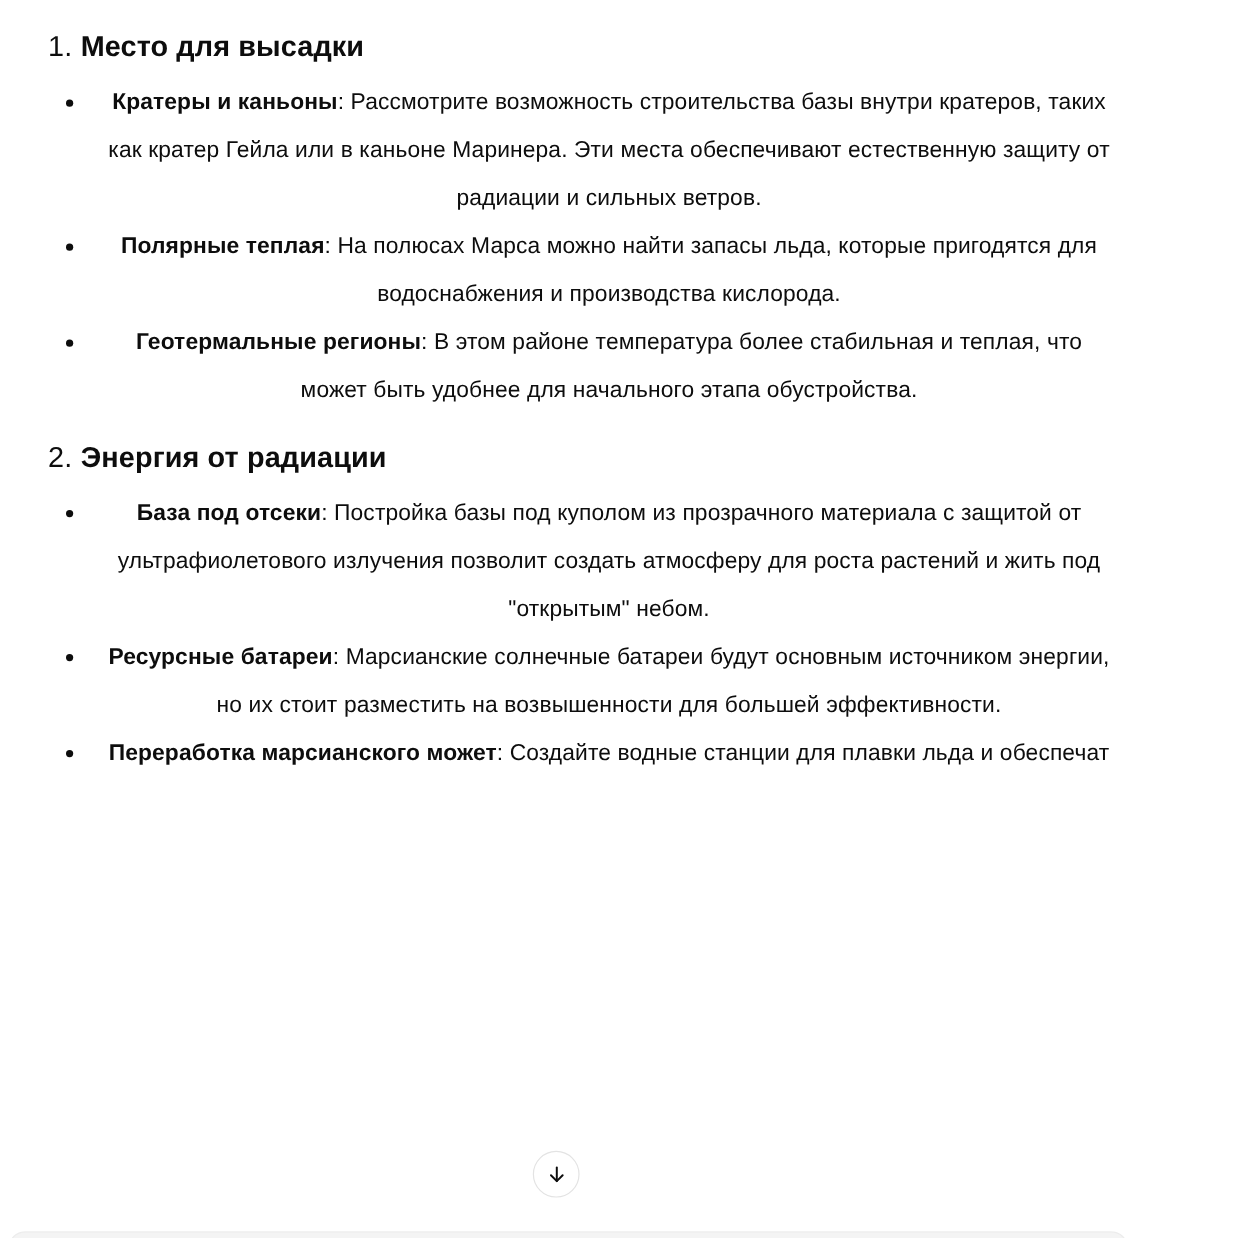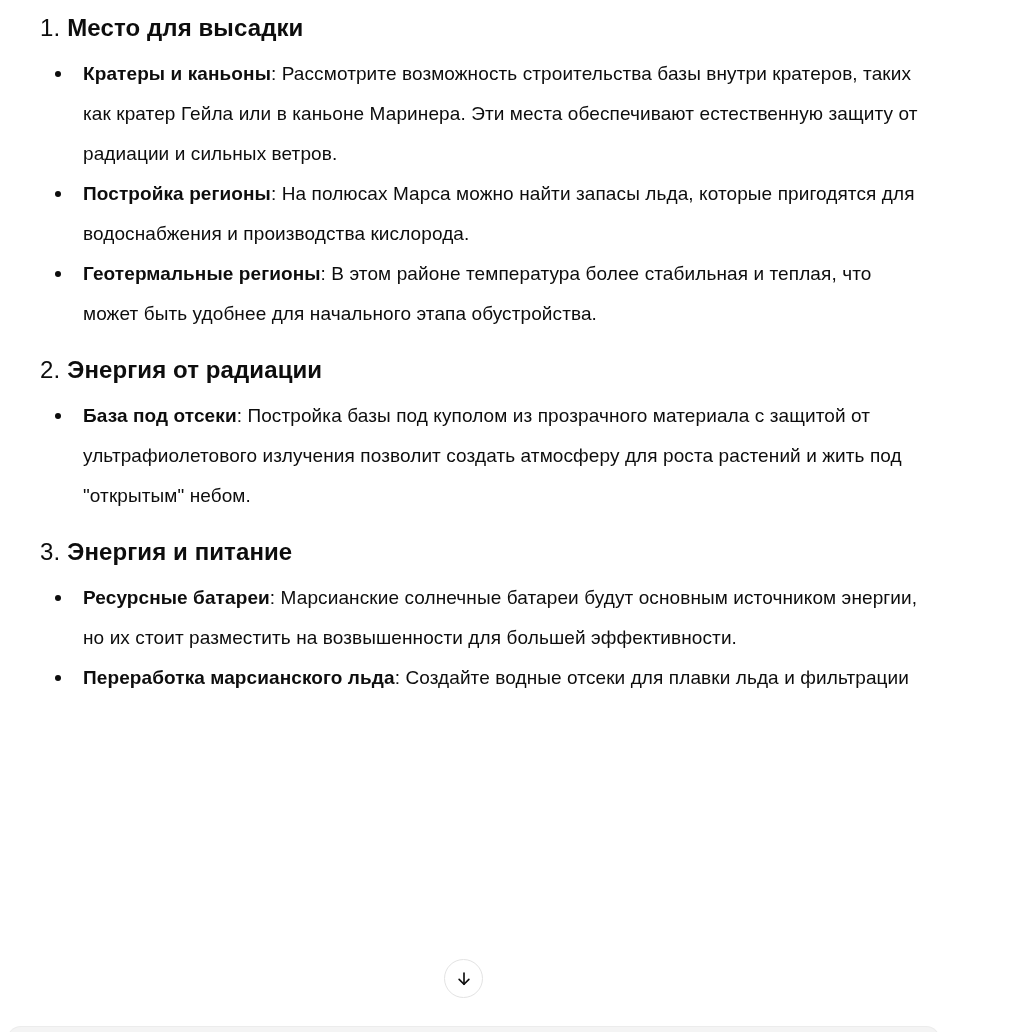"1. Место для высадки" section:first-of-type h2.section-heading { margin-top: 4px -> 16px }
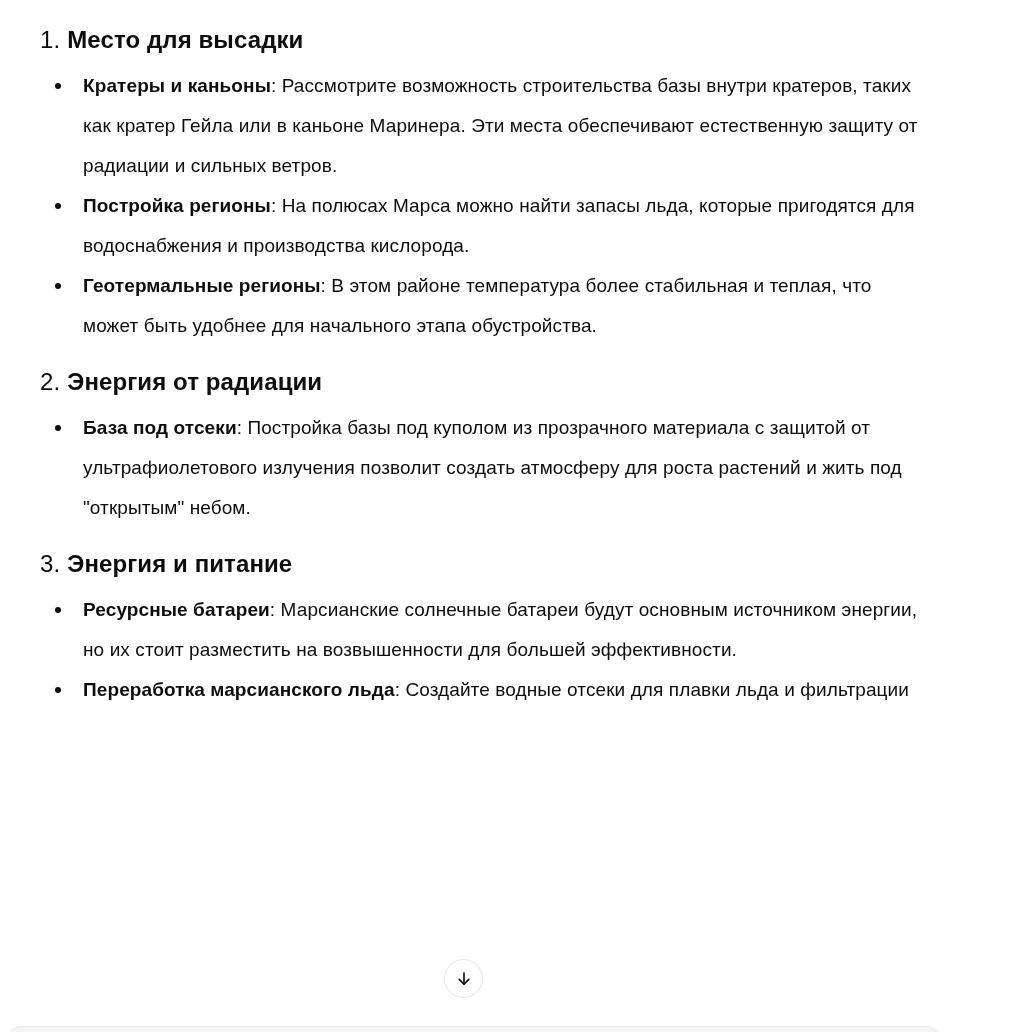"Кратеры и каньоны: Рассмотрите" ul.item-list { text-align: none -> center }
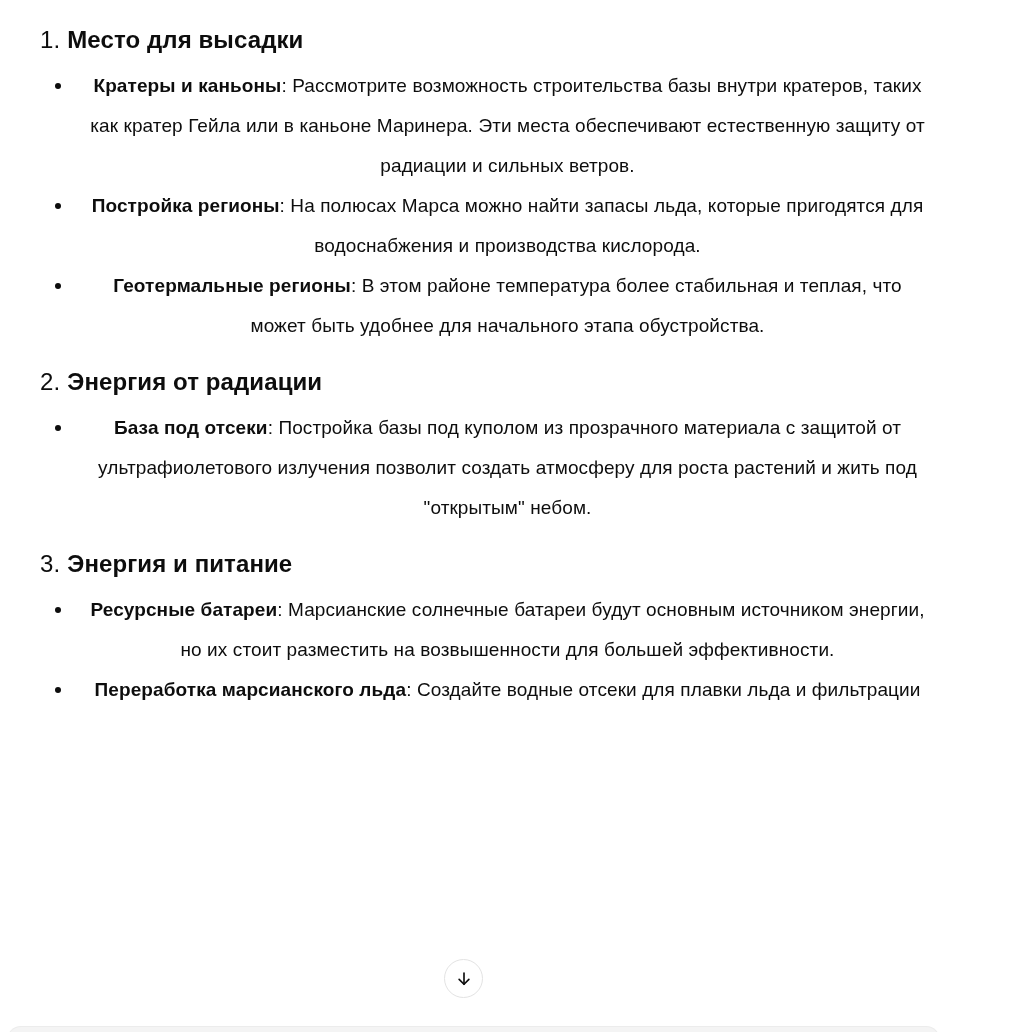"Постройка регионы" span.term { text: Постройка регионы -> Полярные теплая }
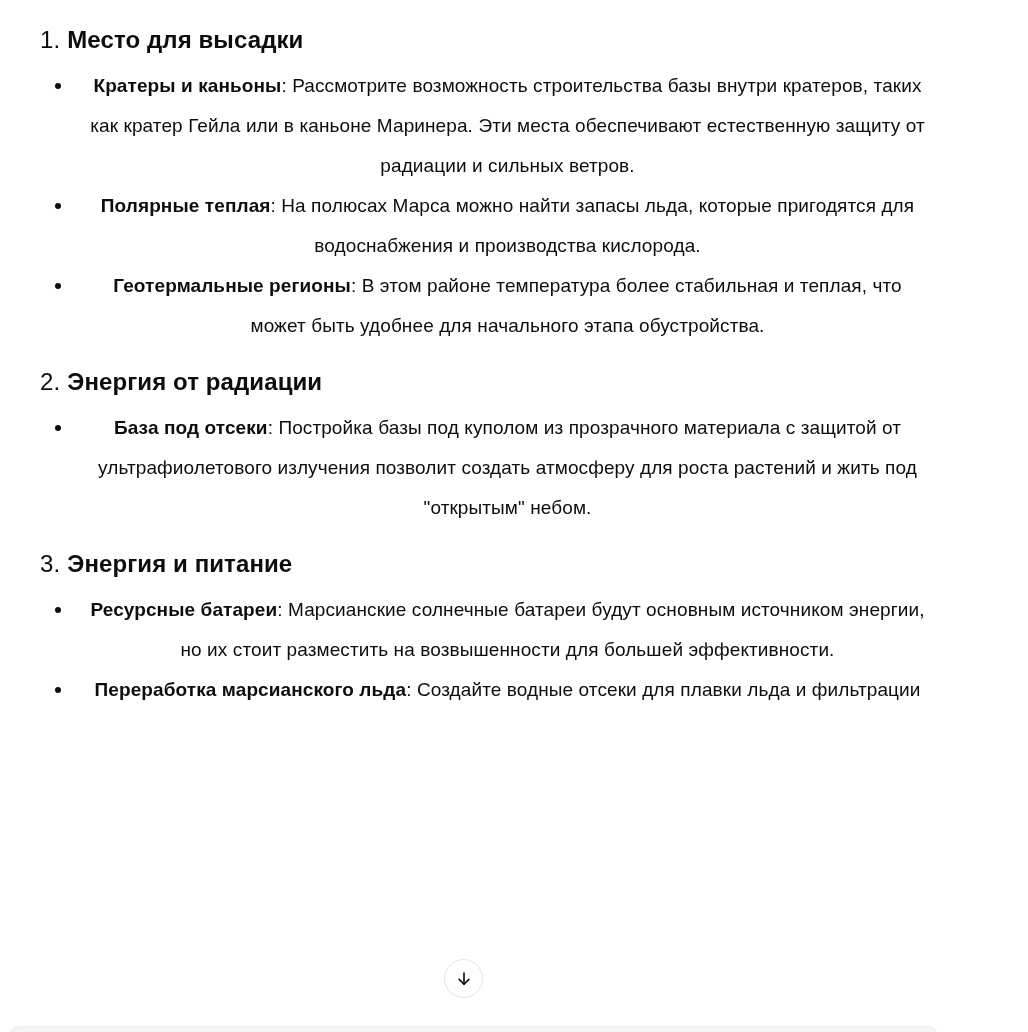"3. Энергия и питание" h2.section-heading { html: <h2><span>3.</span><span>Энергия и питание</span></h2> -> none }
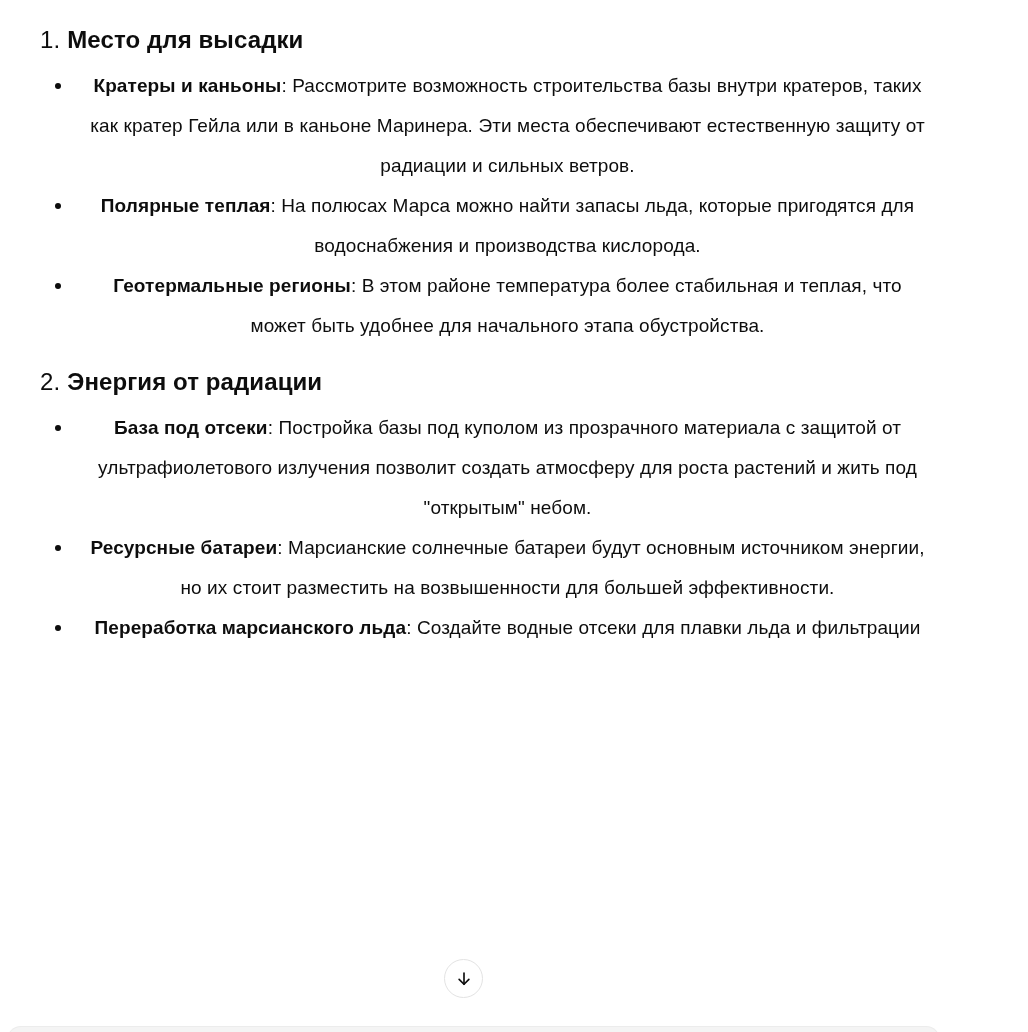"Переработка марсианского льда" span.term { text: льда -> может }
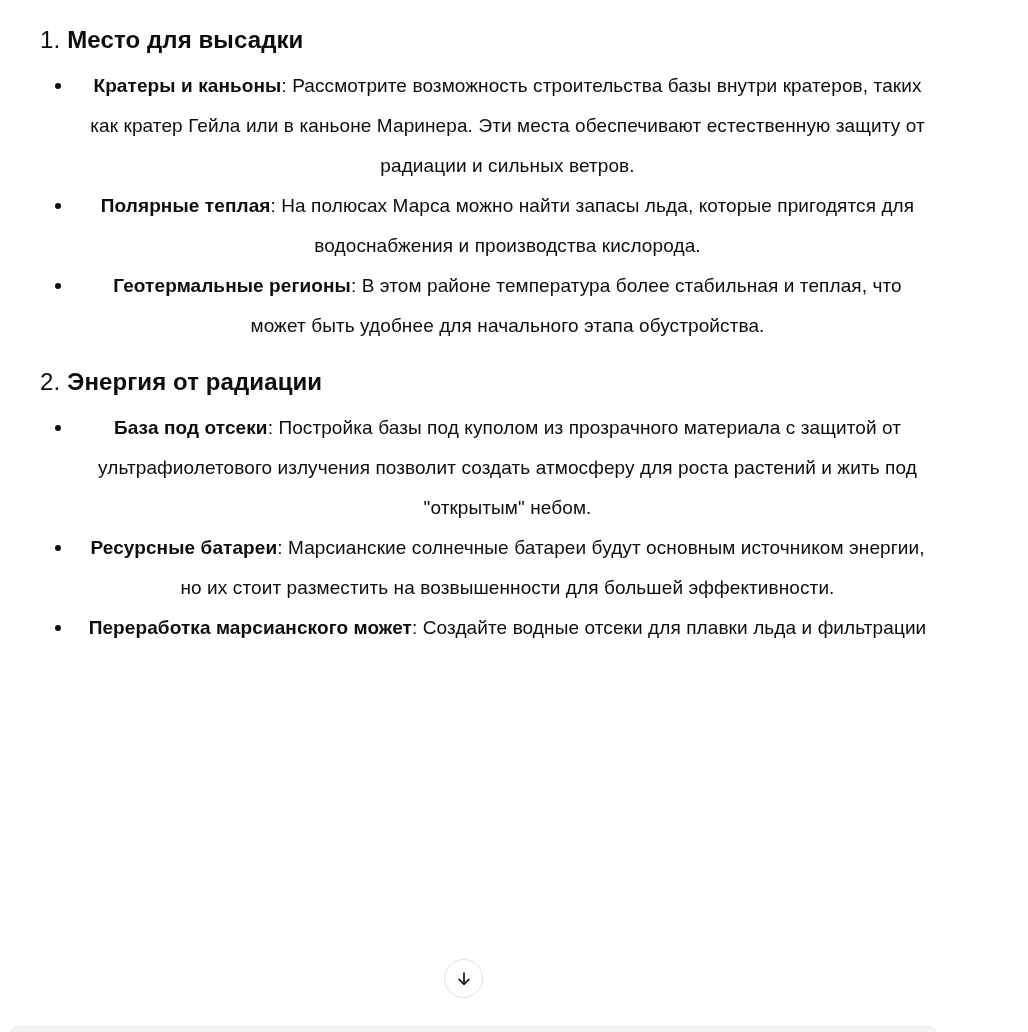": Создайте водные отсеки для" span { text: отсеки для плавки льда и фильтрации -> станции для плавки льда и обеспечат }
